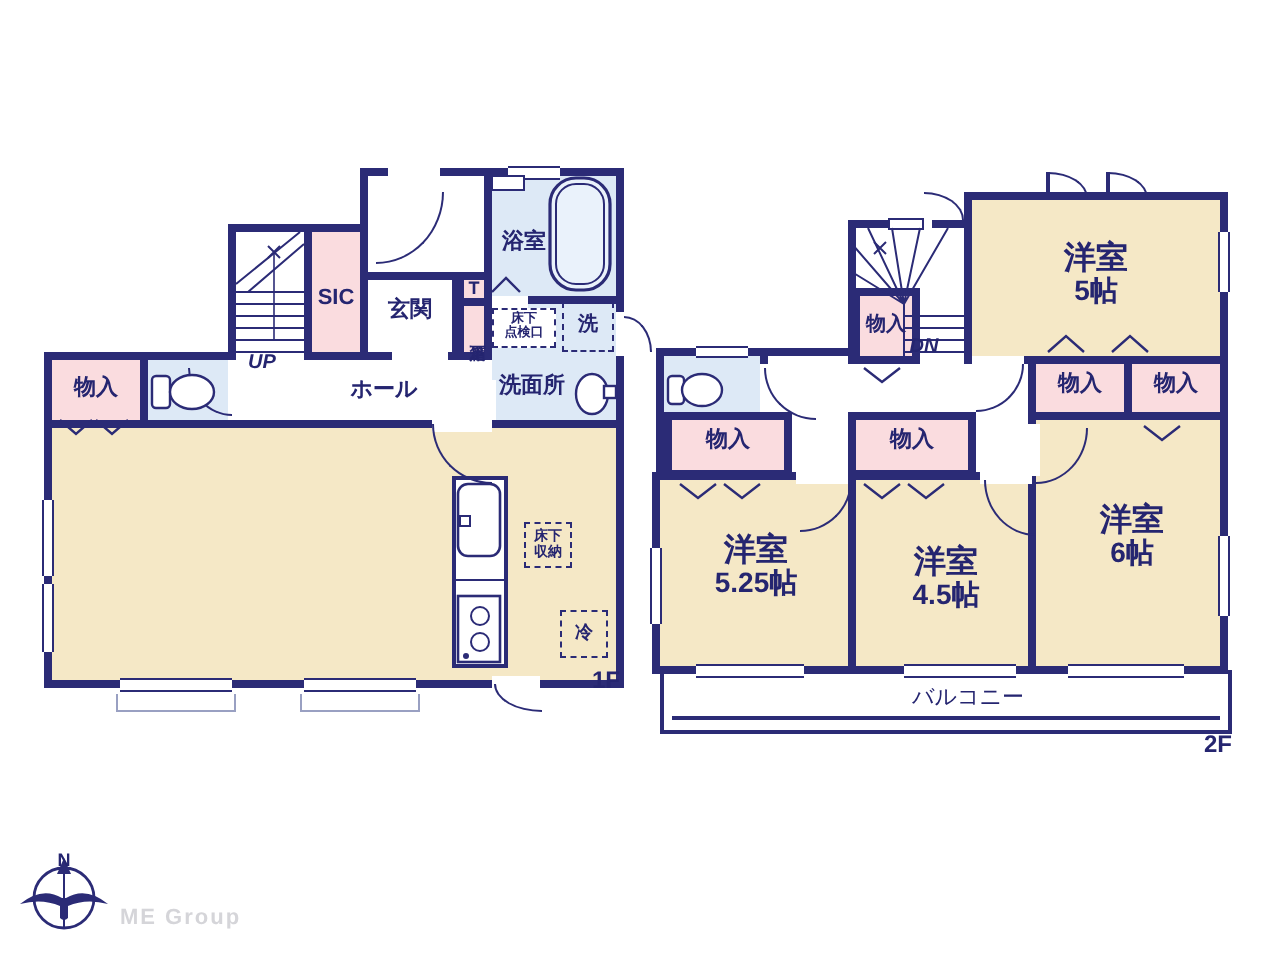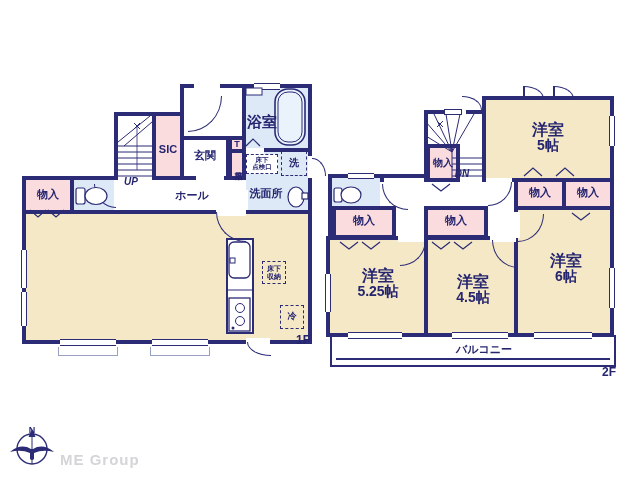"浴室" div.lbl { font-size: 15px -> 11px }
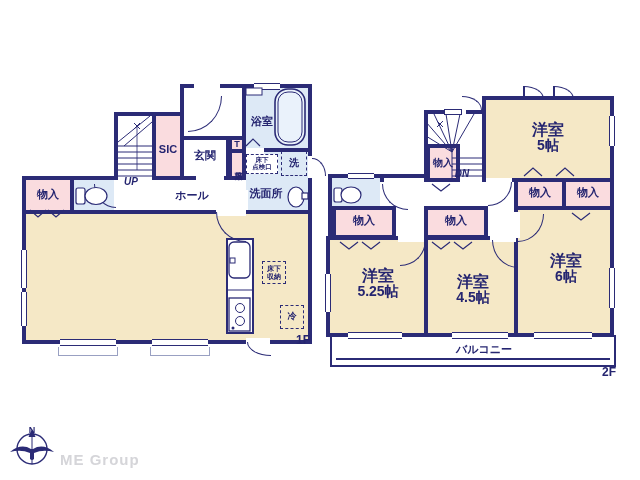"バルコニー" div.lbl { font-weight: bold -> normal }
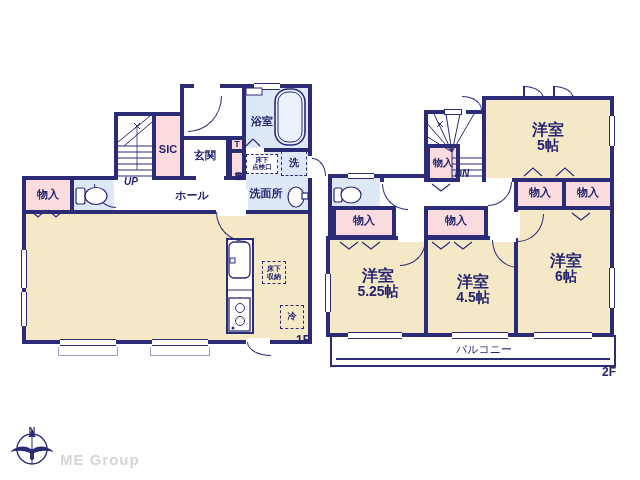"ME Group" div.lbl { font-size: 15px -> 11px }
